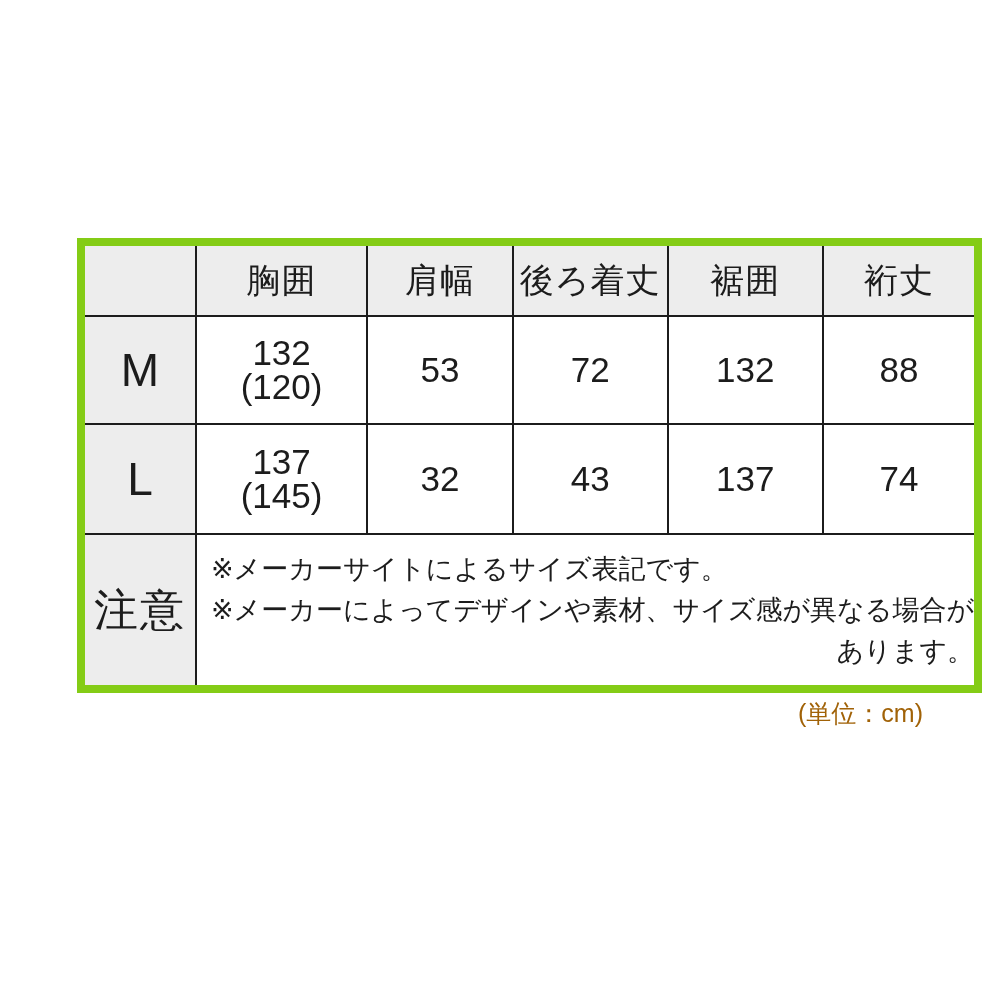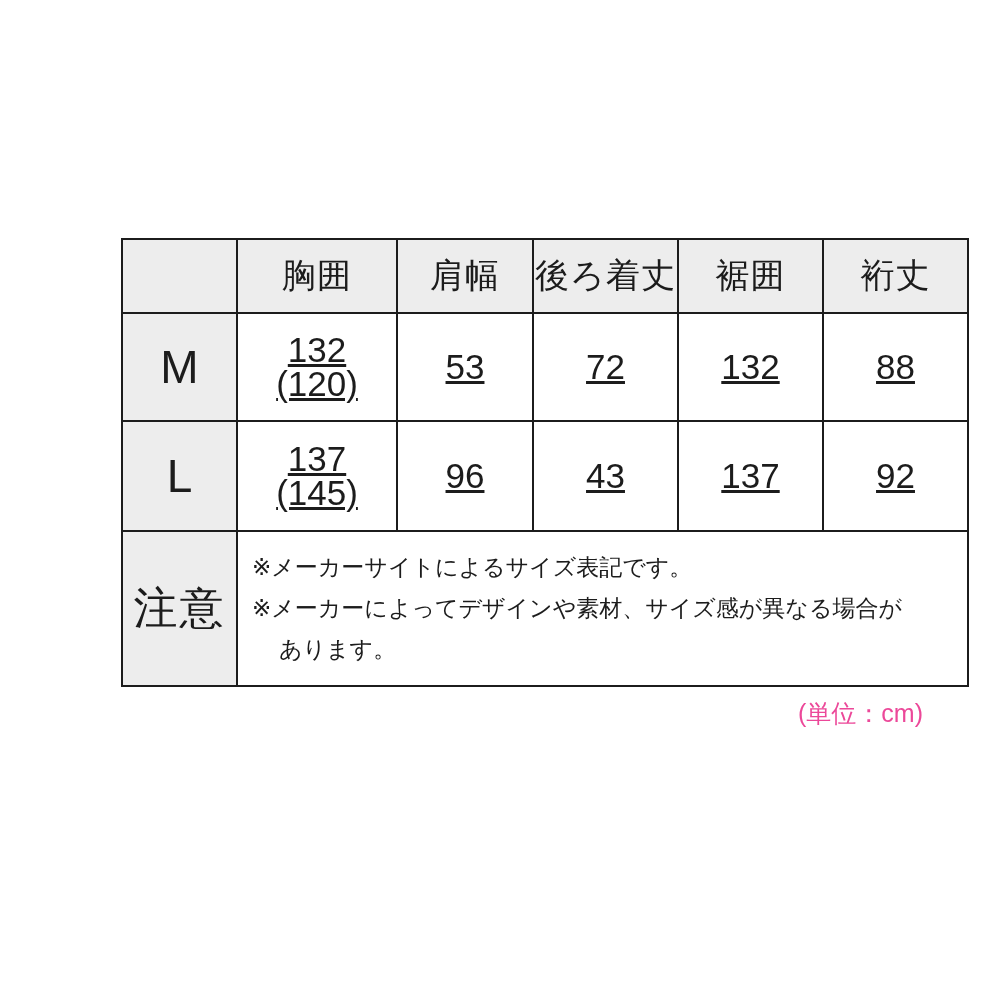"胸囲" table.size-table { border: 1px solid #84cc16 -> 8px solid #84cc16; margin-left: 44px -> none }
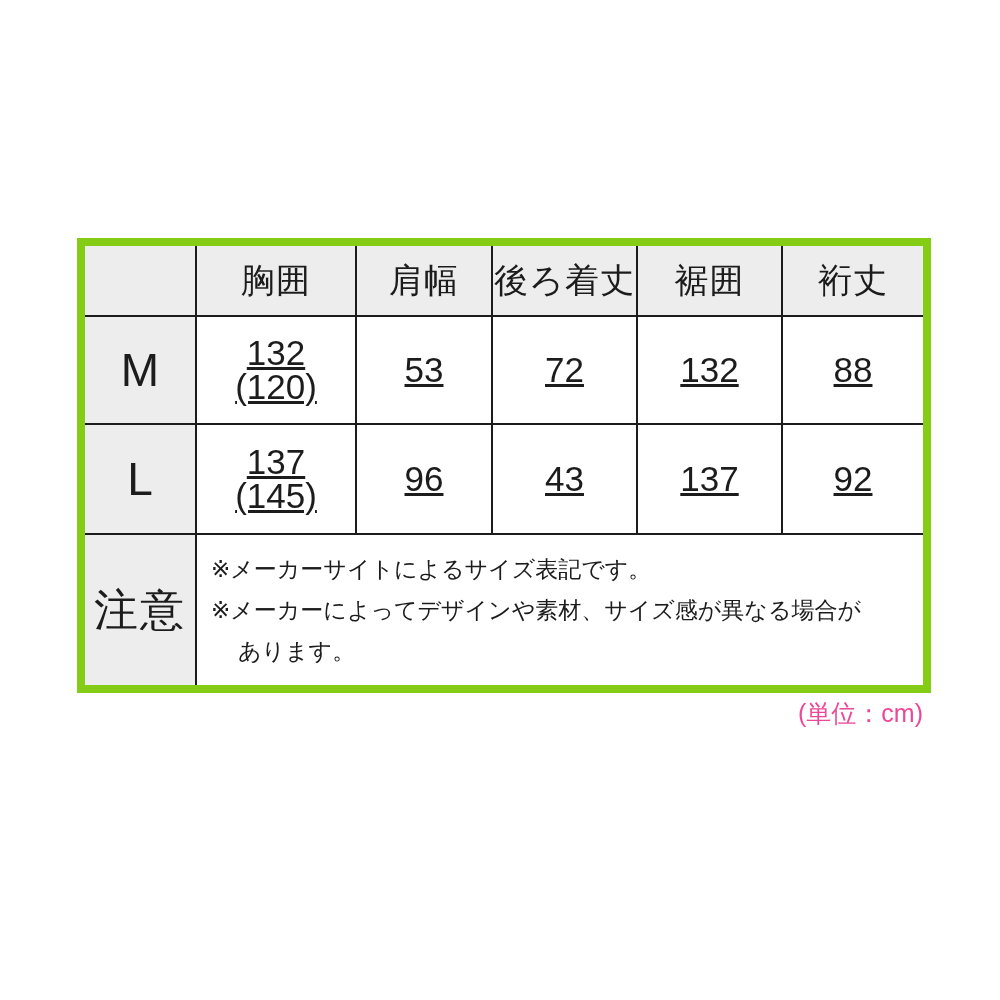"132" .value-cell { text-decoration: underline -> none }
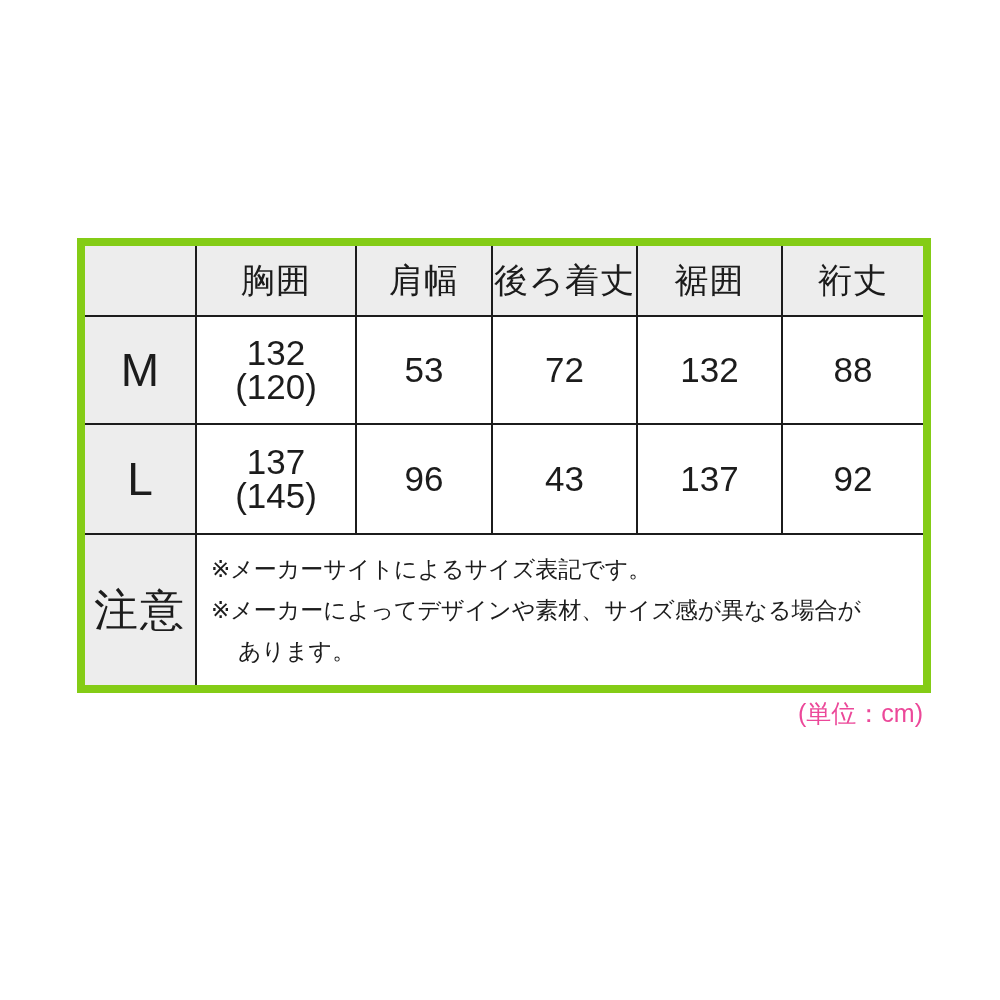"96" td.value-cell { text: 96 -> 32 }
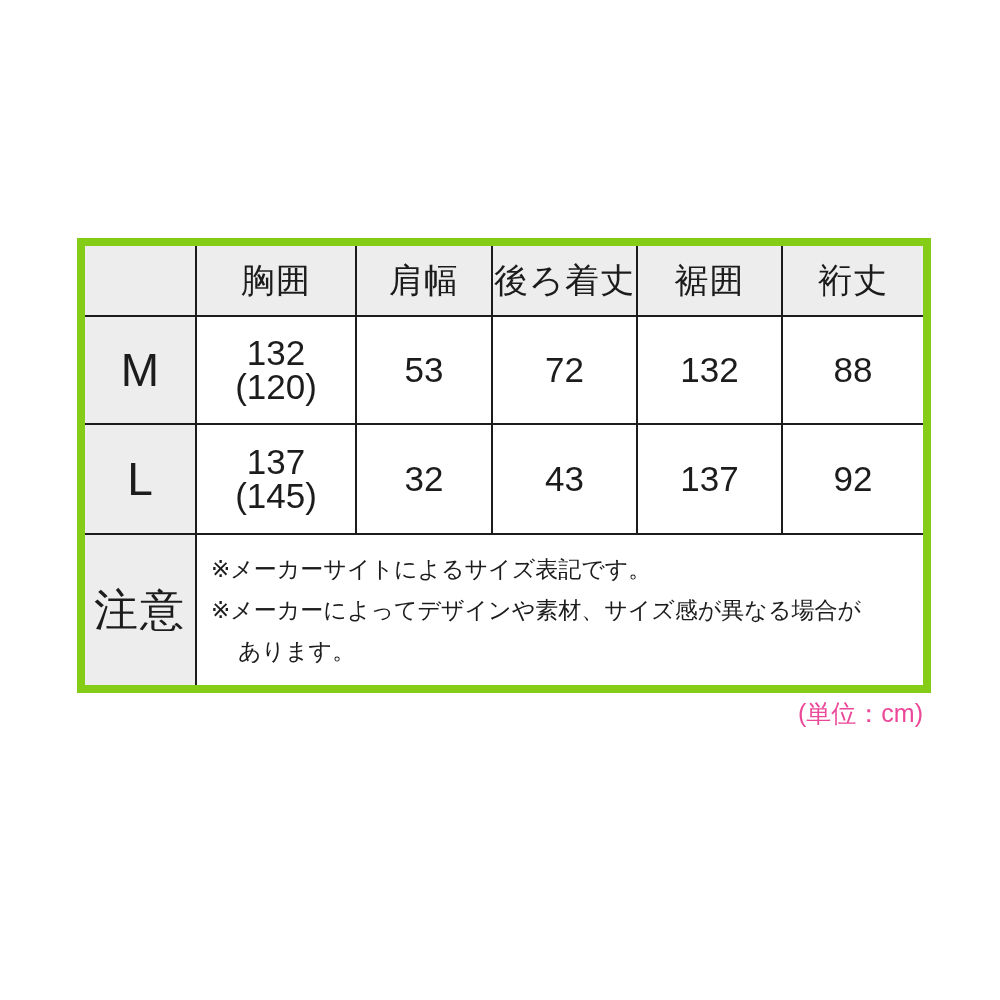"92" td.value-cell { text: 92 -> 74 }
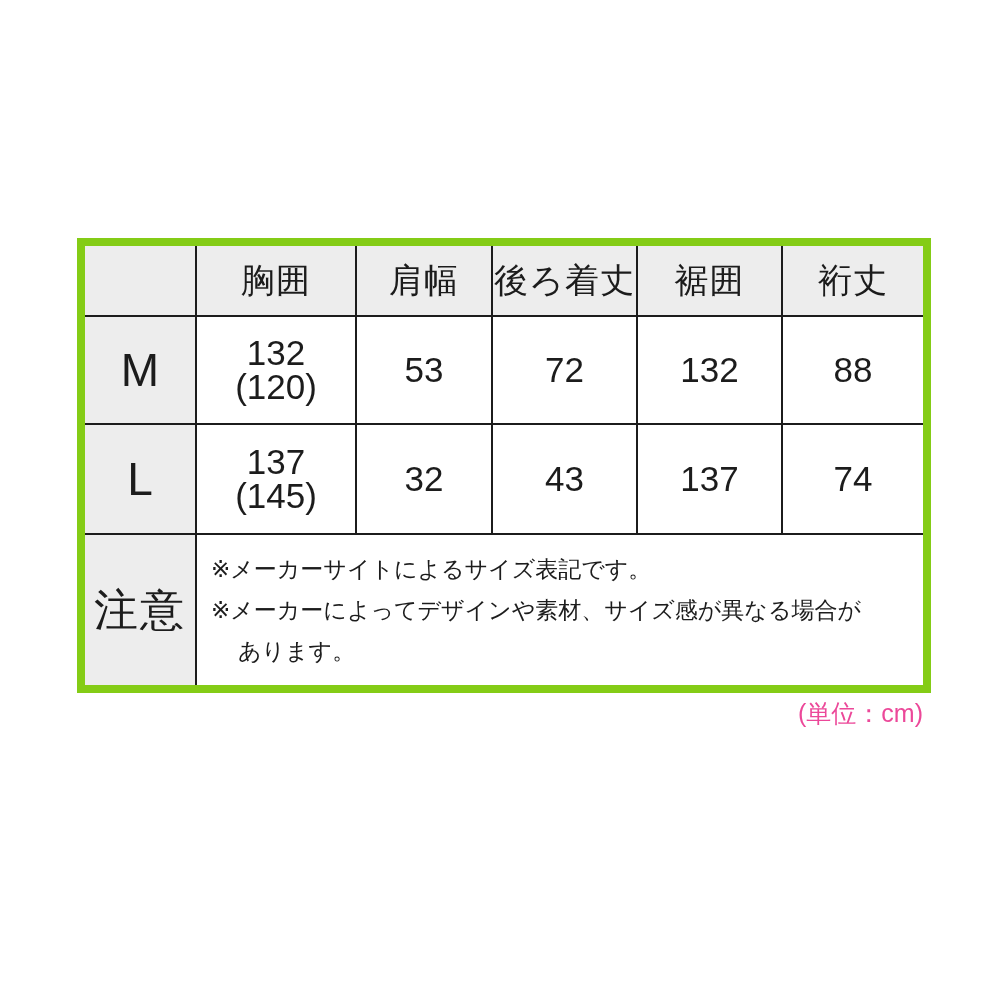"※メーカーサイトによるサイズ表記です。" .note-line { font-size: 23px -> 27px }
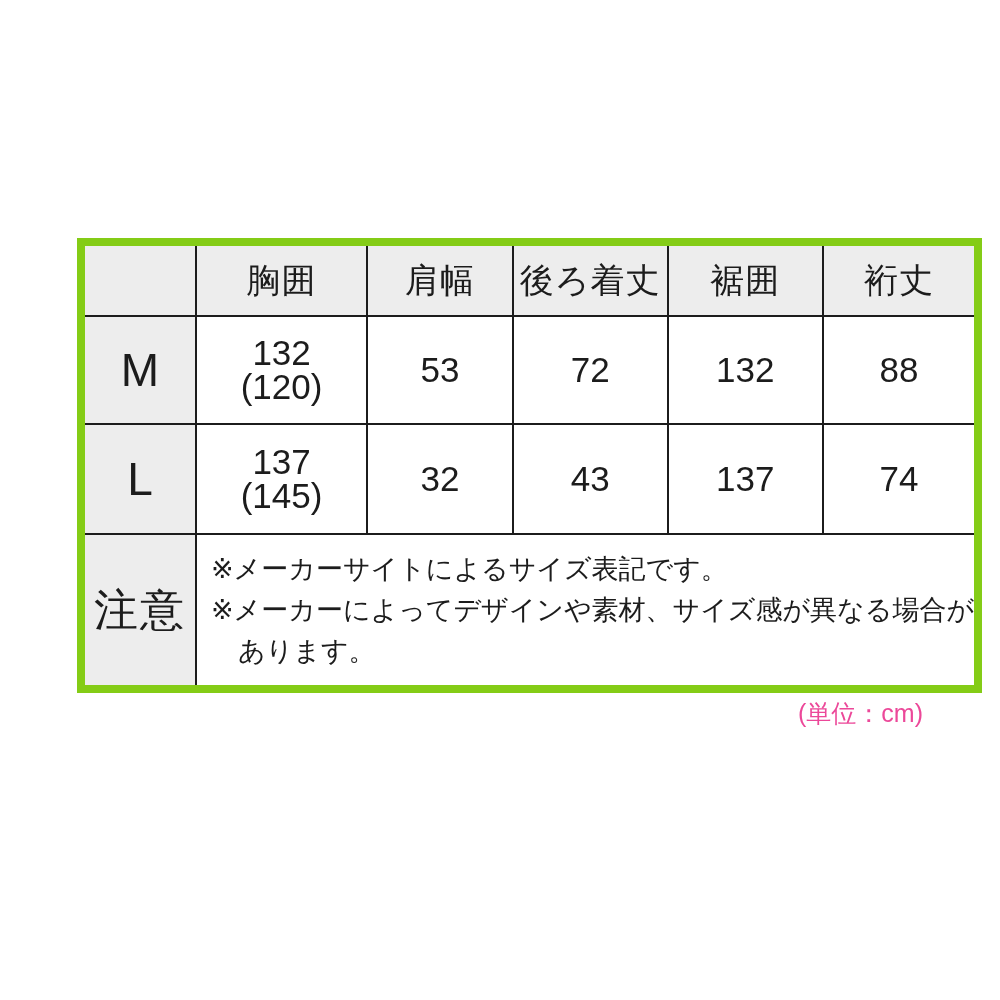"あります。" .note-line.indent { text-align: none -> right }
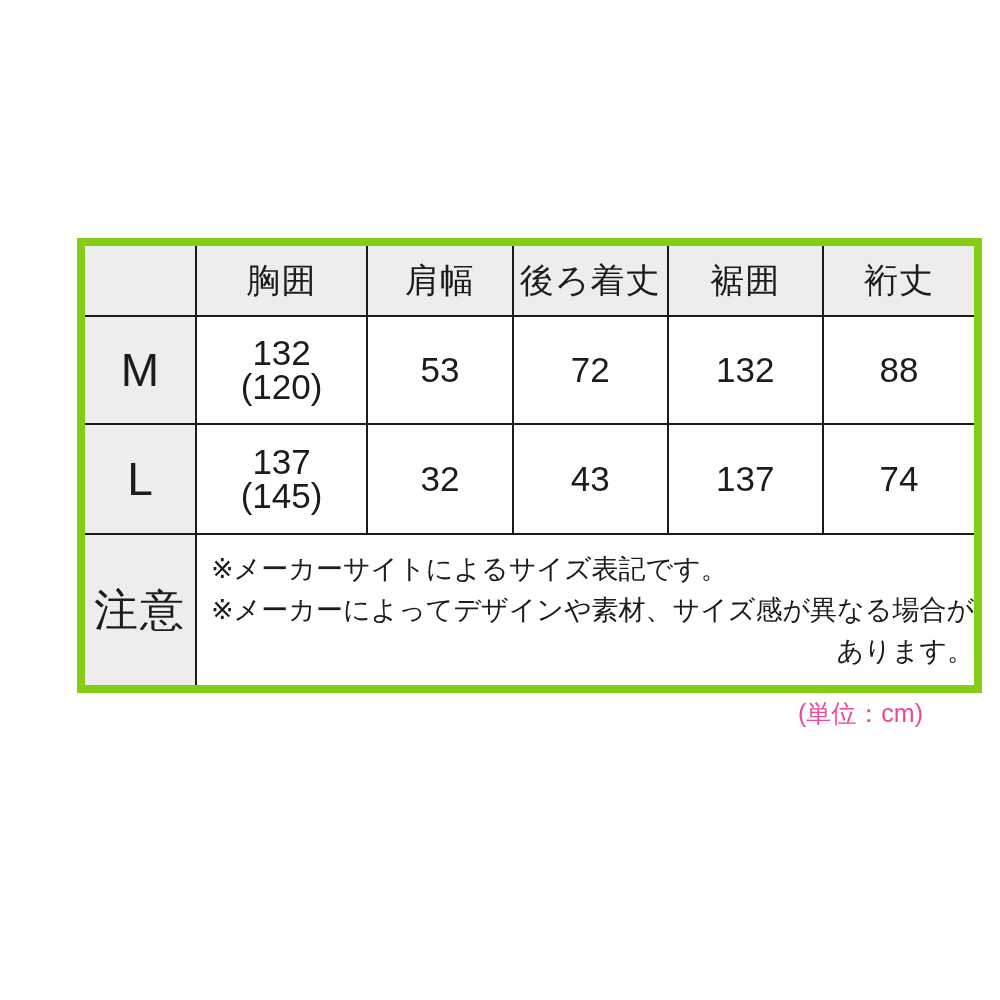"(単位：cm)" .unit-caption { color: #ec4899 -> #a16207 }
